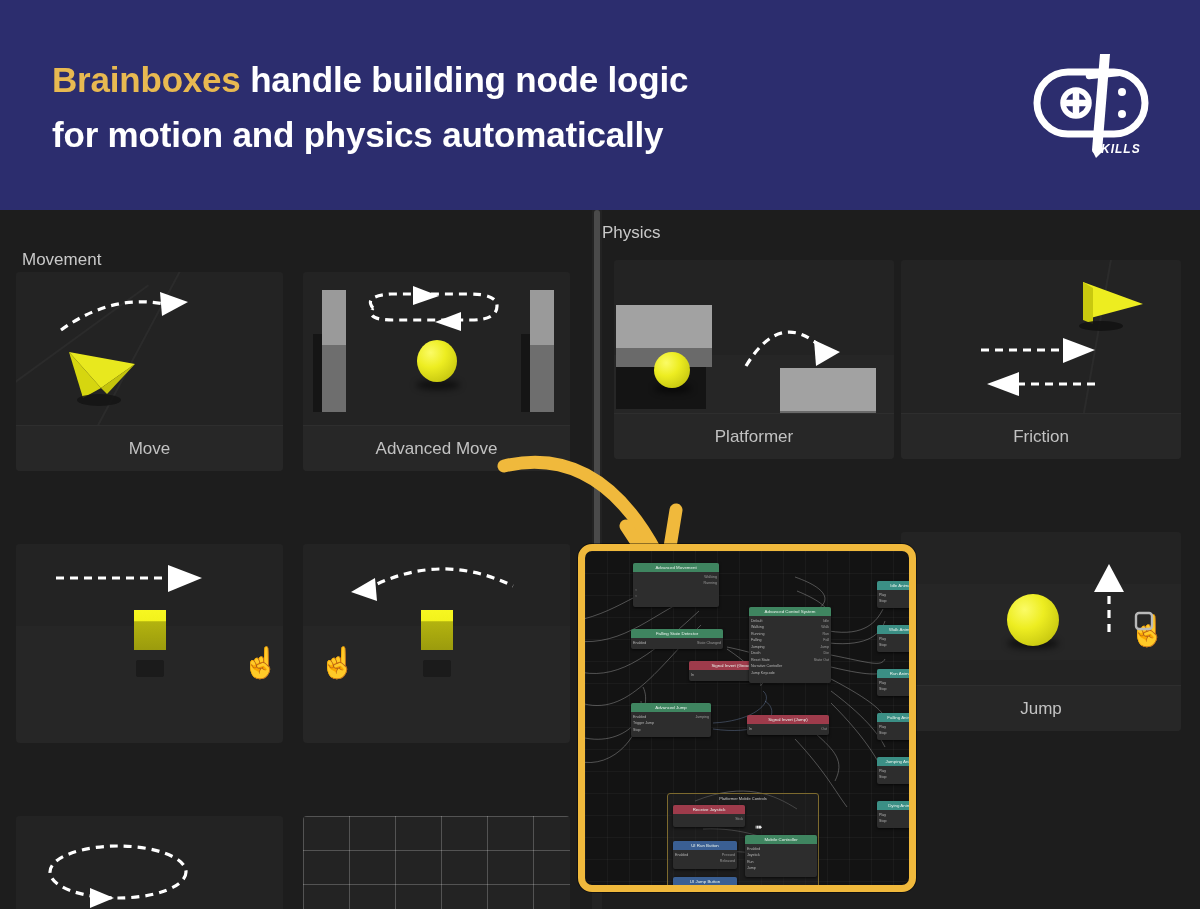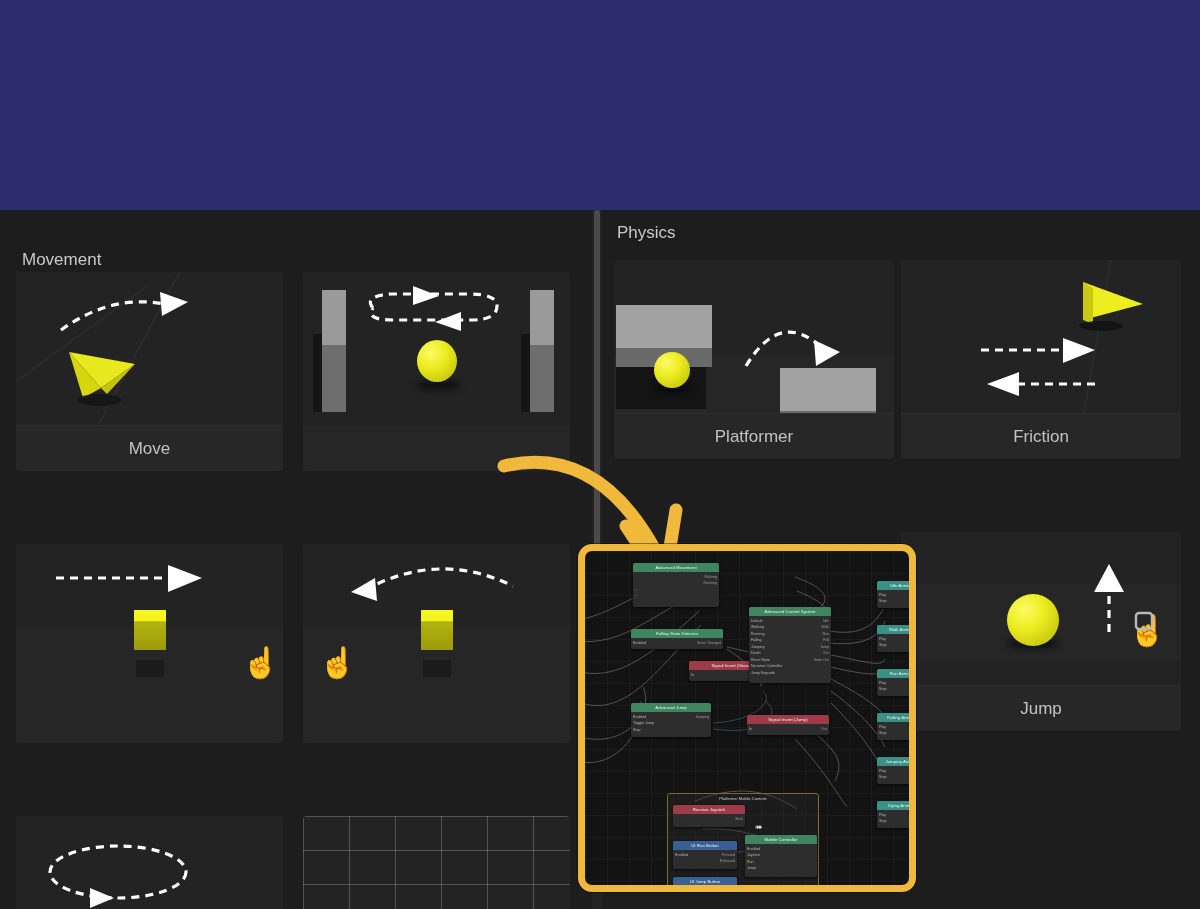"Brainboxes handle building node logic" div.header-text { html: none -> <div> <span>Brainboxes</span><span> handle building node logic</span><br> <span>for motion and physics automatically</span> </div> }
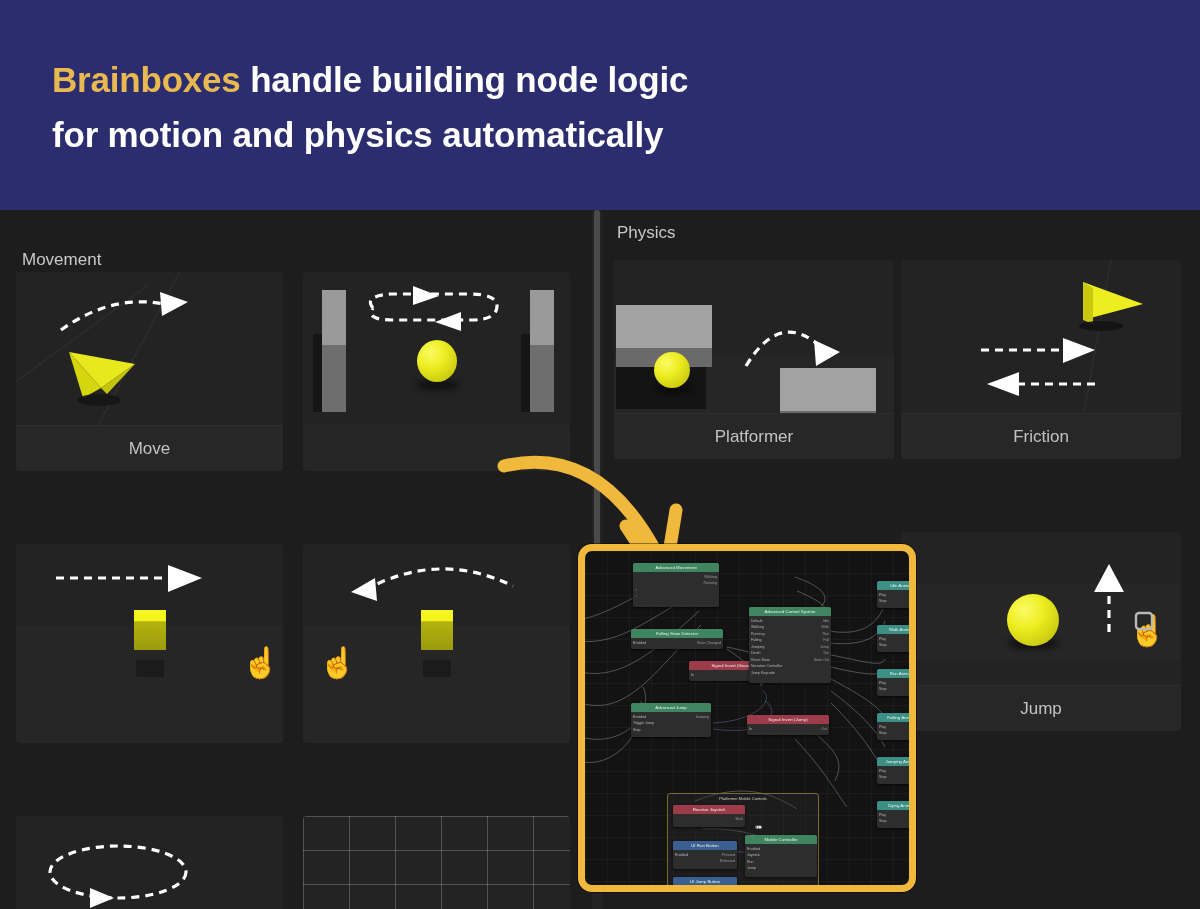"SKILLS" div.logo-wrap { html: none -> <div> <svg> <rect></rect> <path></path> <circle></circle> <circle></circle> <circle></circle> <path></path> <path></path> </svg> <span>SKILLS</span> </div> }
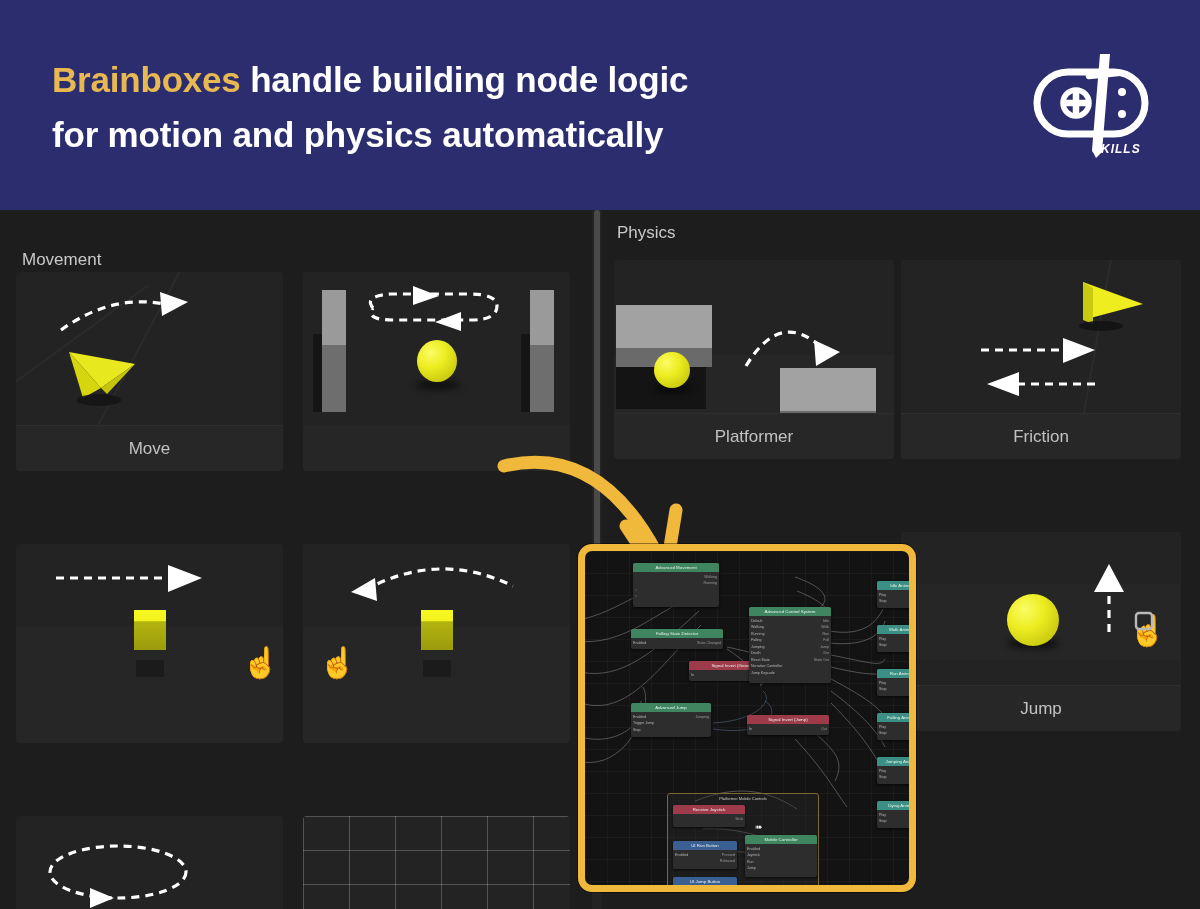"Physics" div.section-title { left: 15px -> 0 }
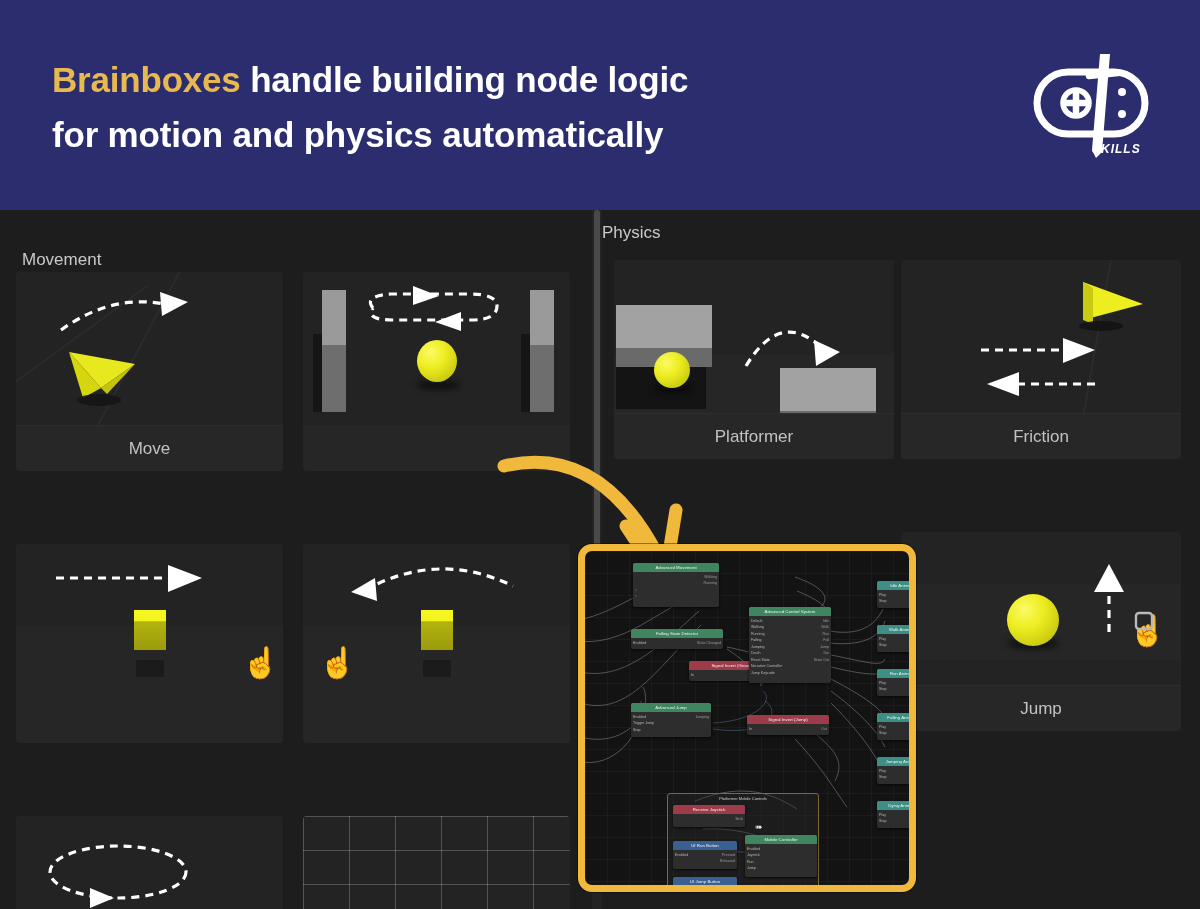"Advanced Move" div.card-label { html: none -> <div>Advanced Move</div> }
